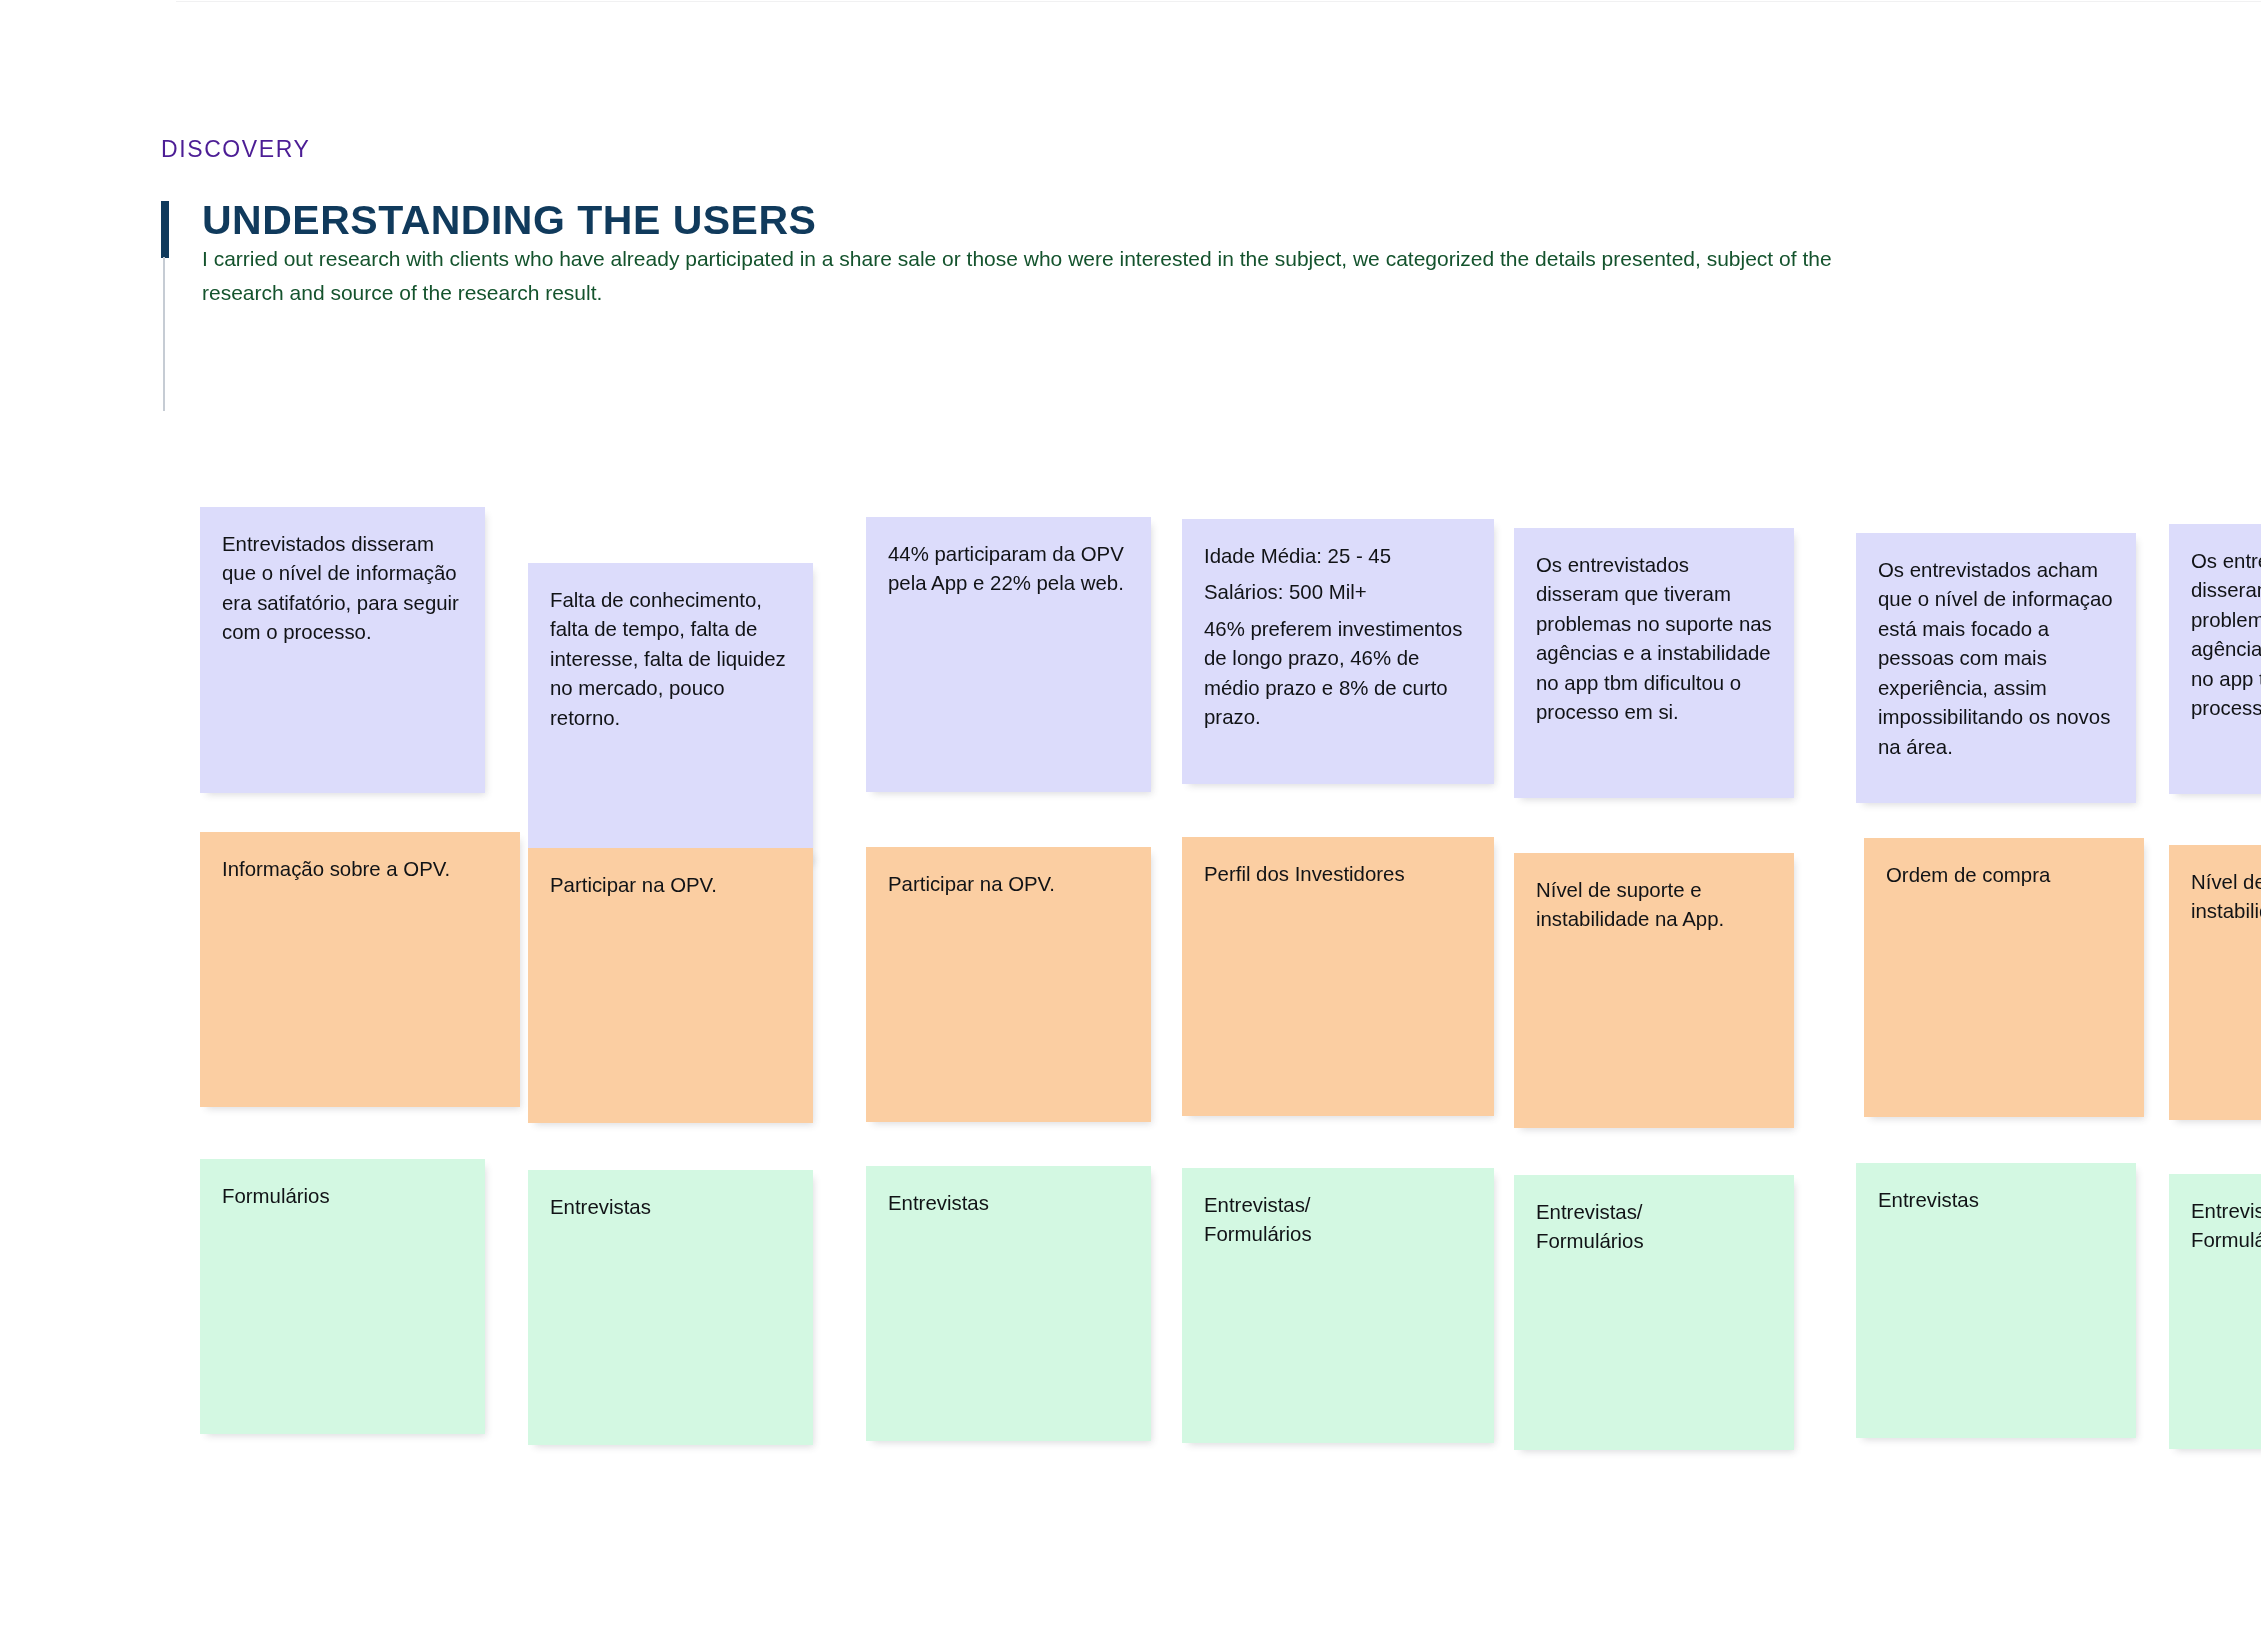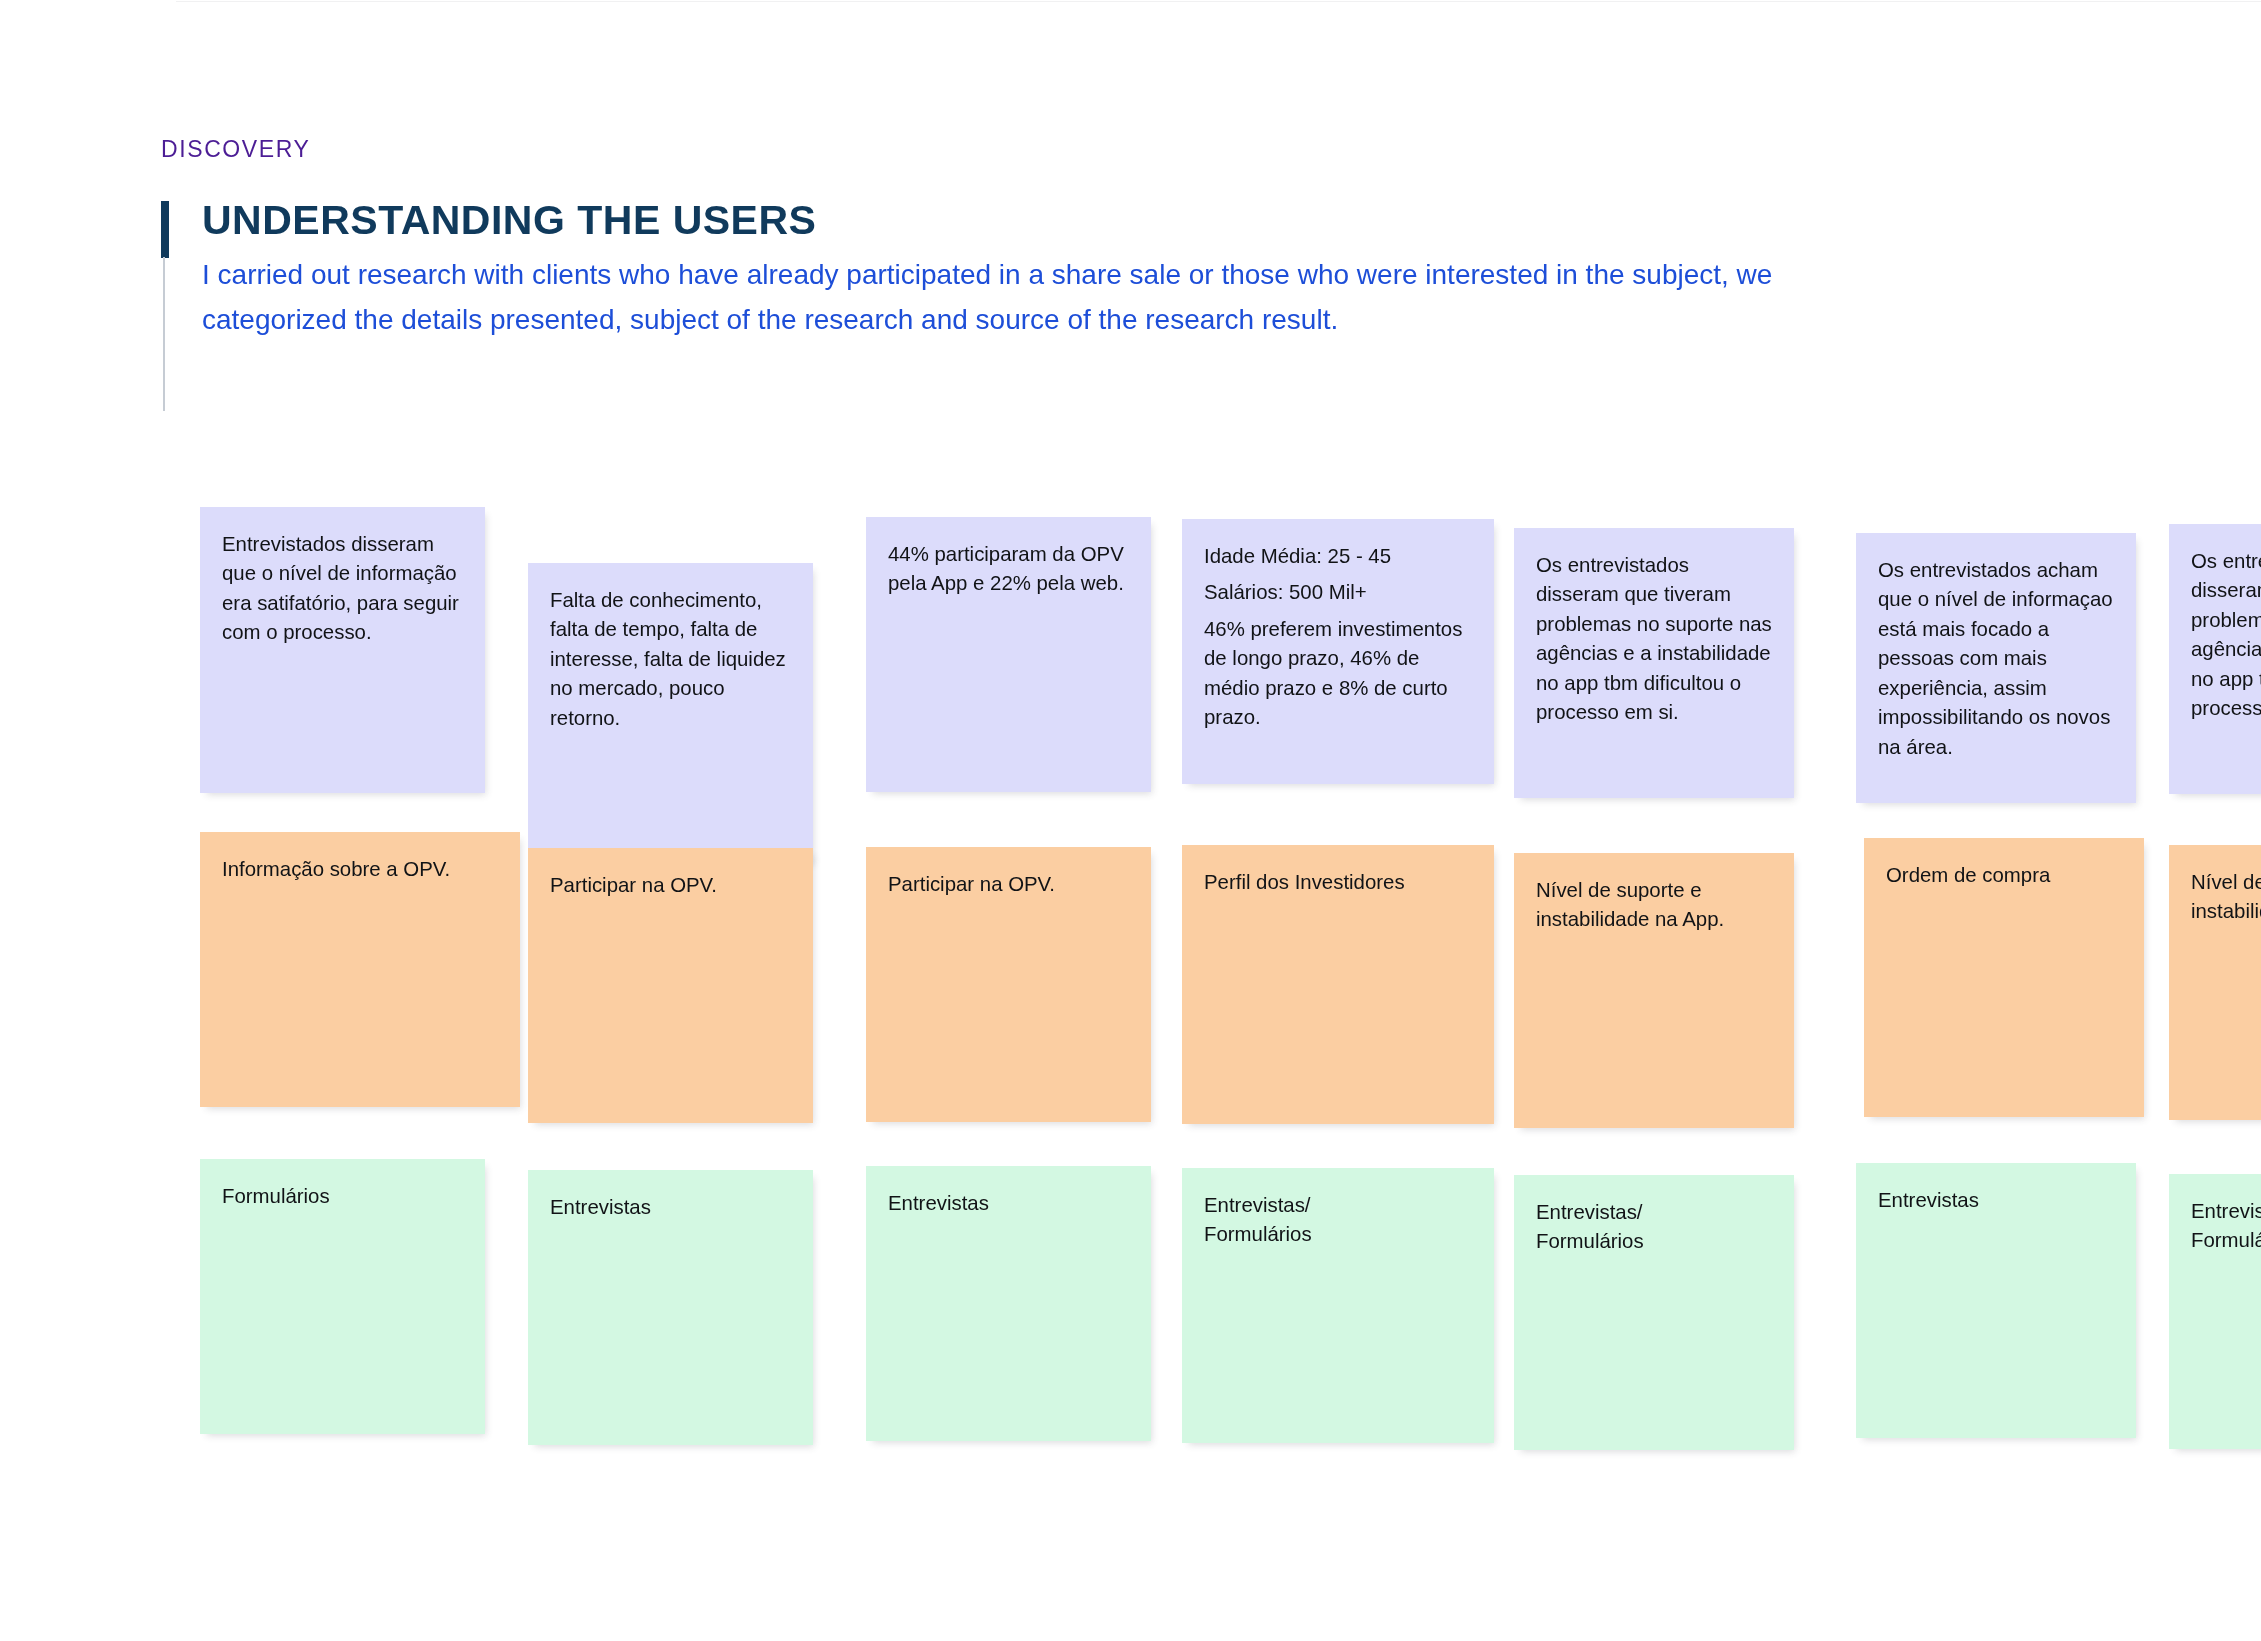"I carried out research with" .page-subtitle { color: #1d4ed8 -> #14532d; font-size: 28px -> 21px; top: 64px -> 54px }
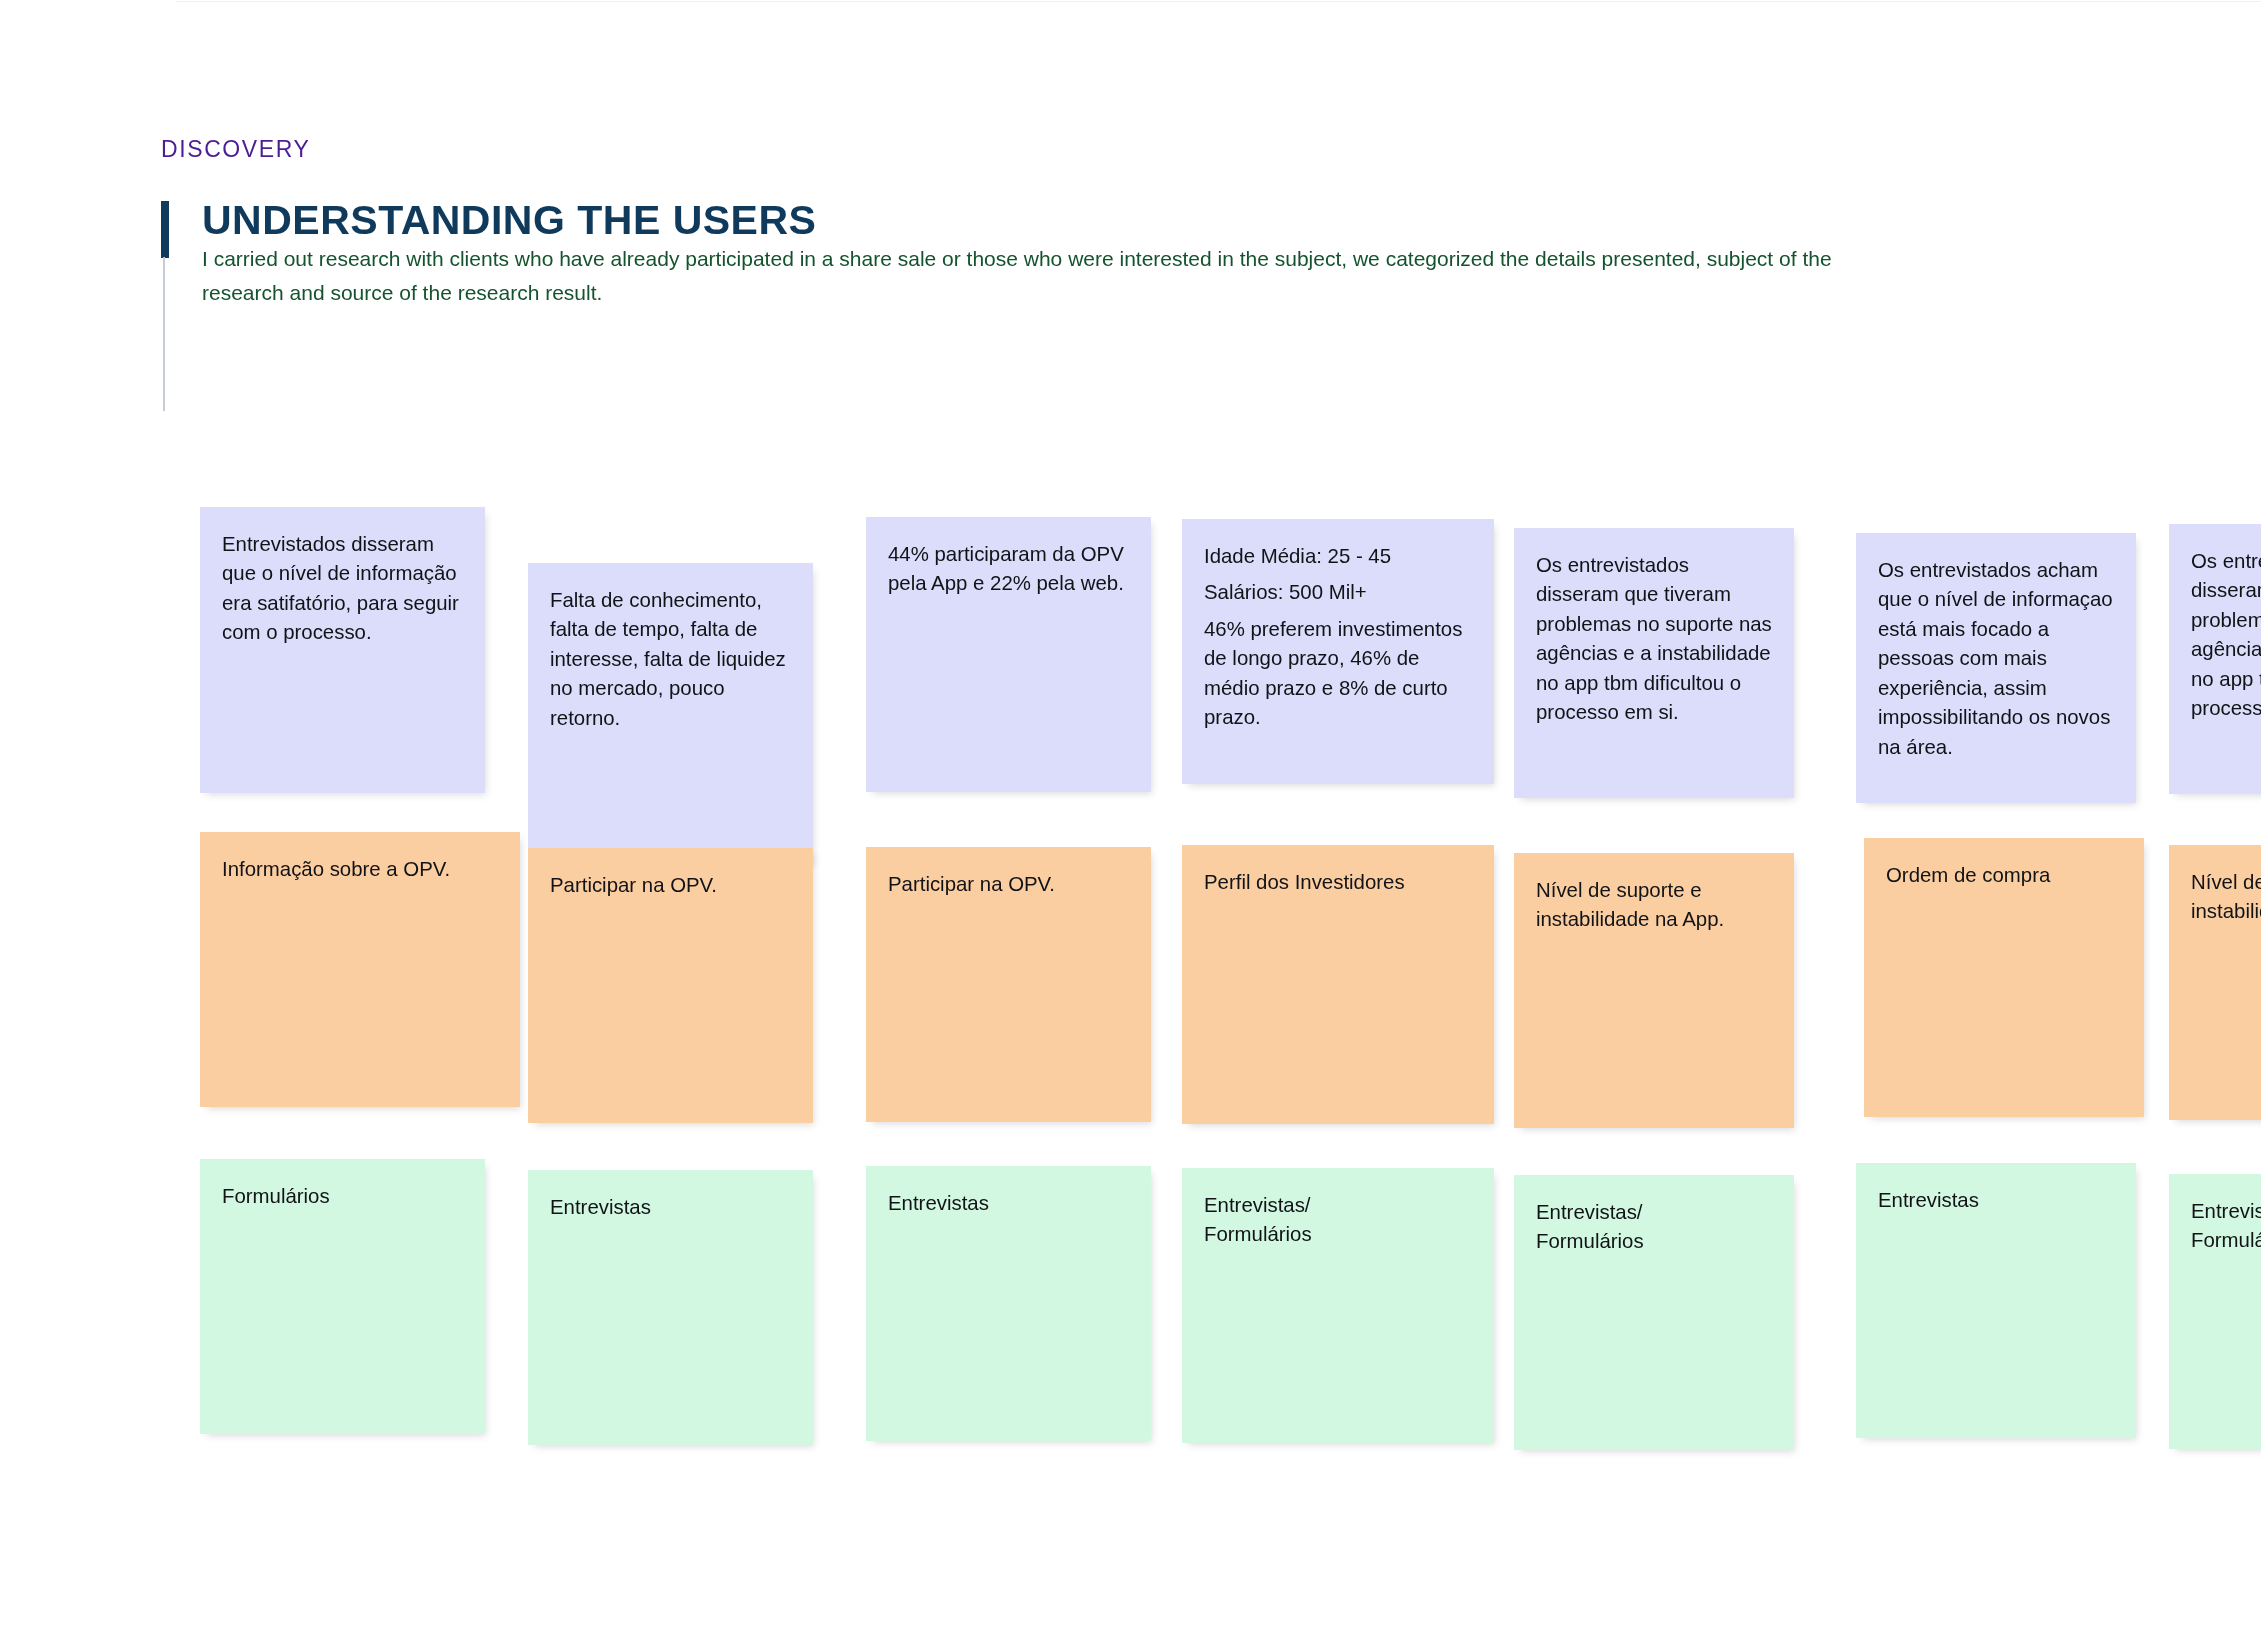"Perfil dos Investidores" div.card { margin-top: 8px -> none }
